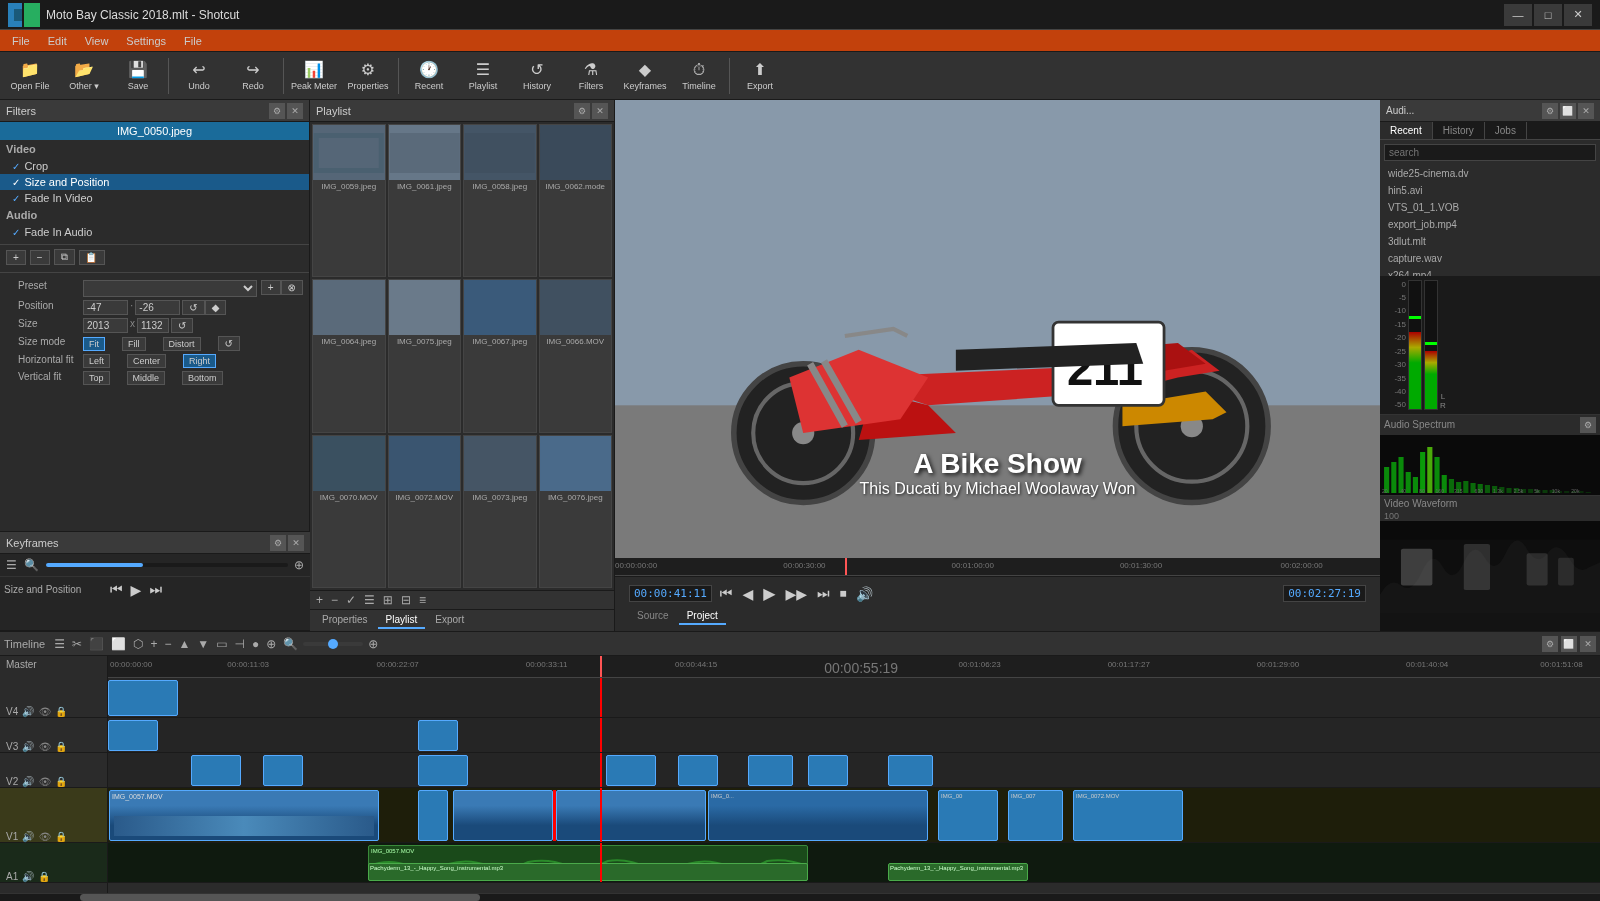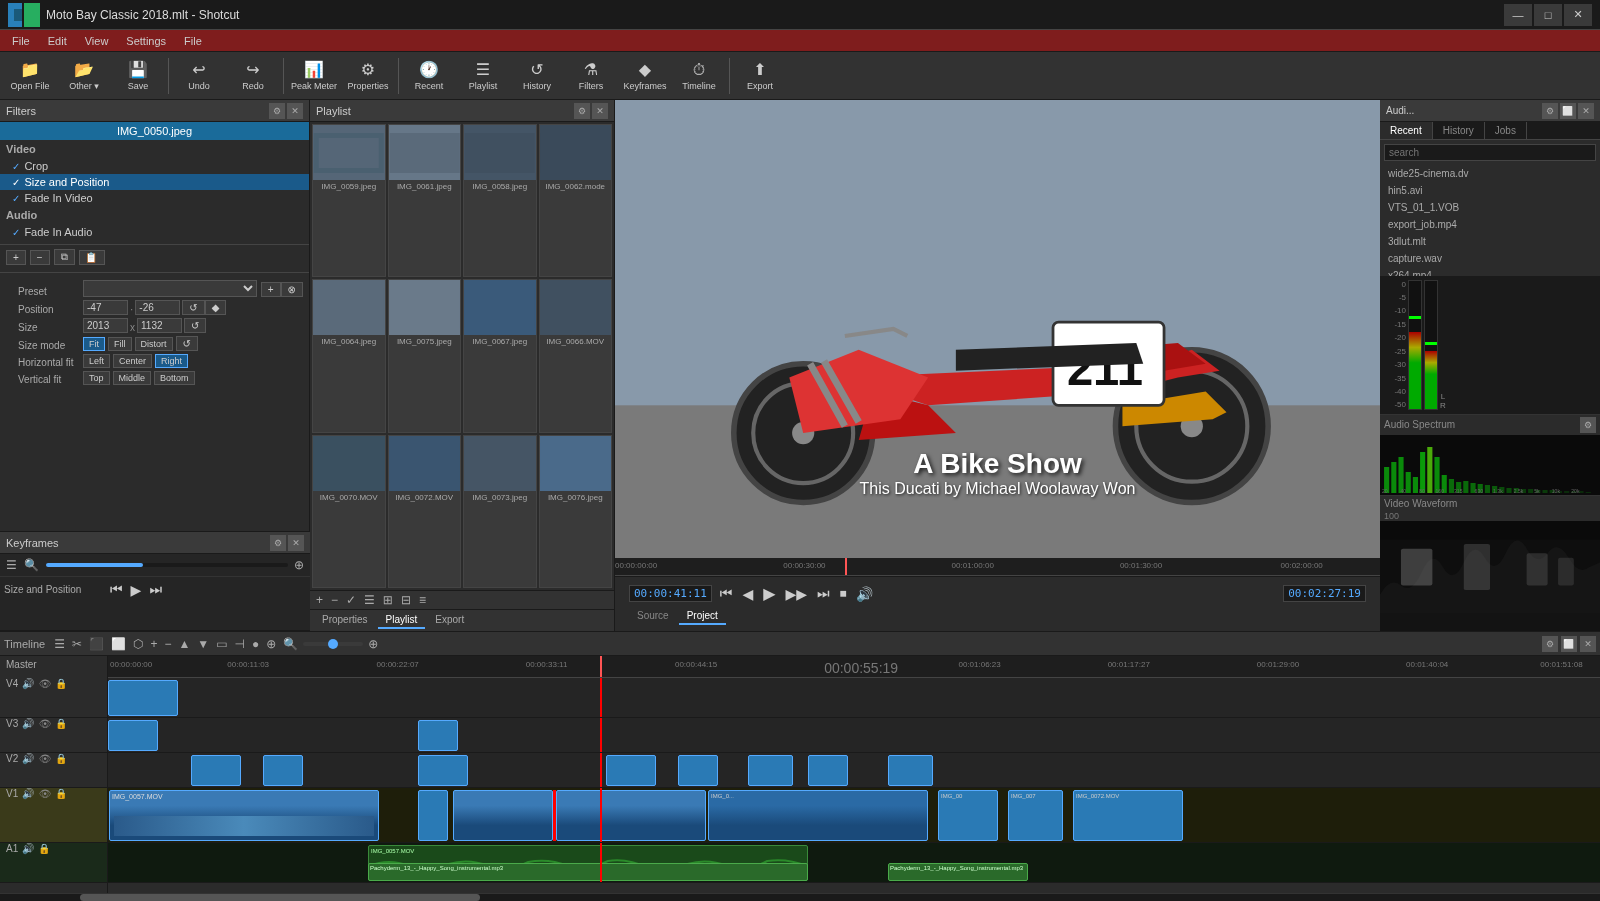"File" #menubar { background: #7f1d1d -> #c2410c }
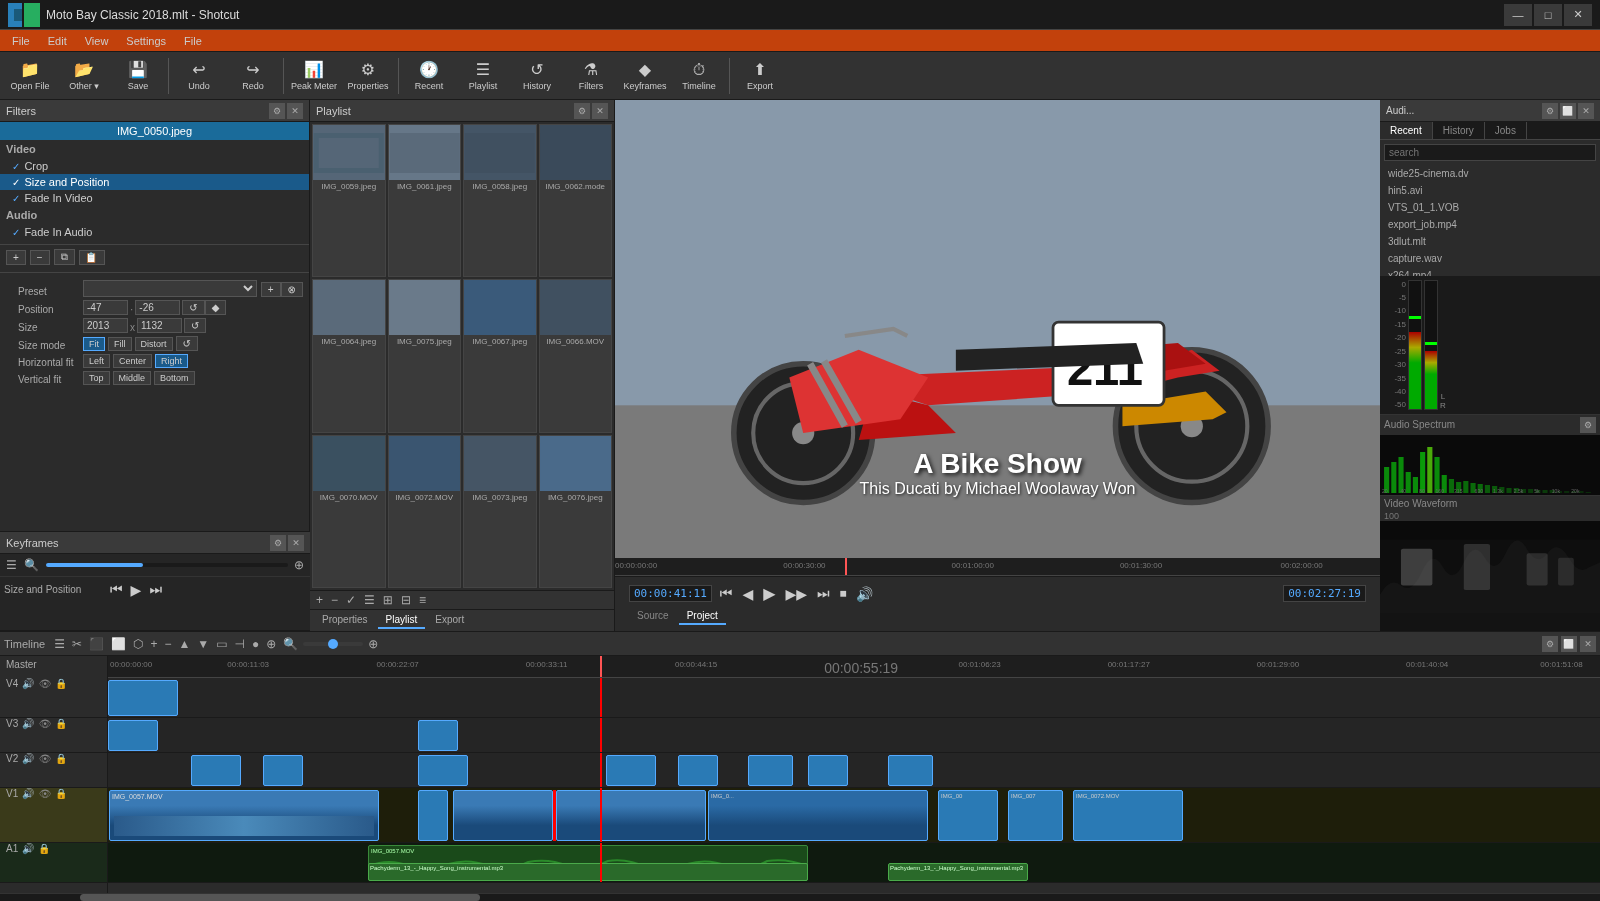"Preset" .filter-row { align-items: flex-end -> flex-start }
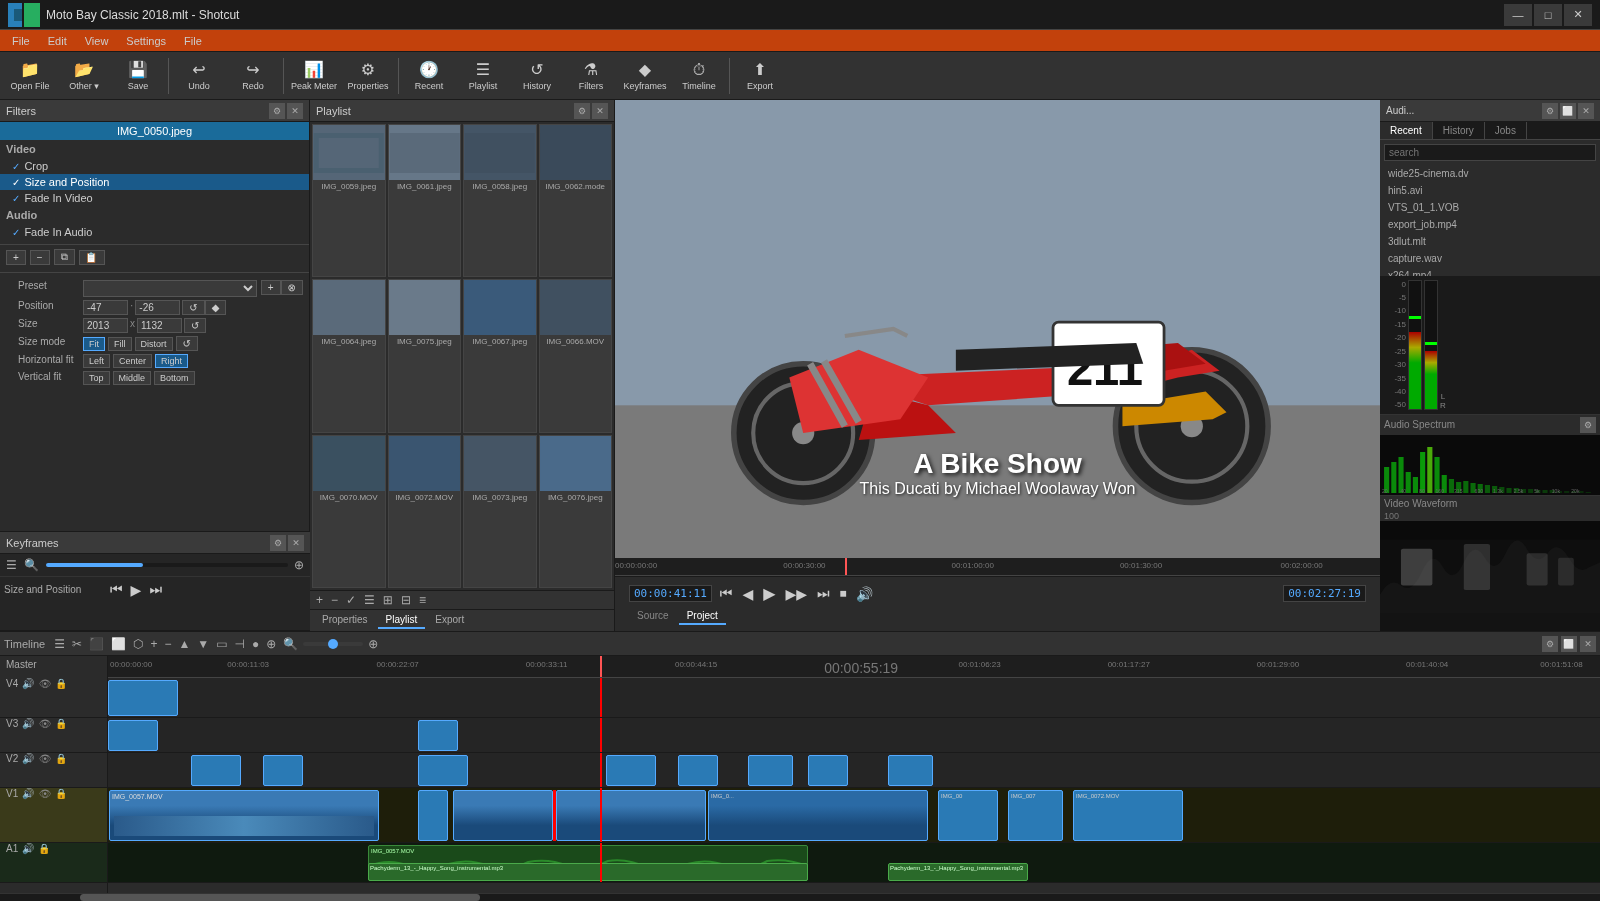"1132" input.filter-input { width: 45px -> 32px }
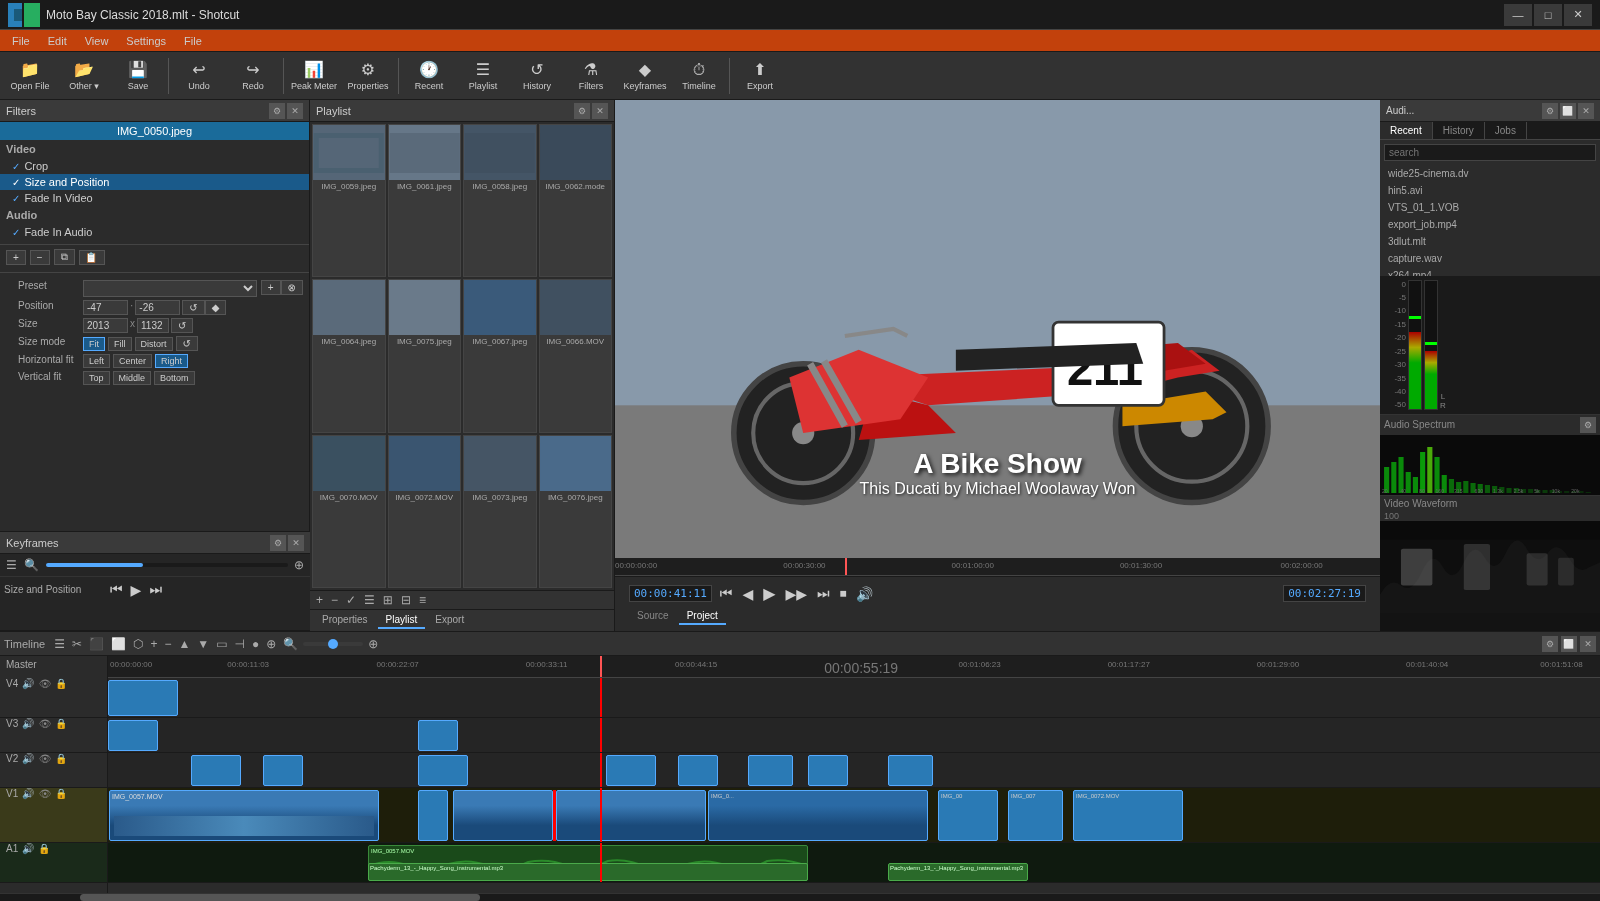"Fit" .hfit-row { gap: 3px -> 17px }
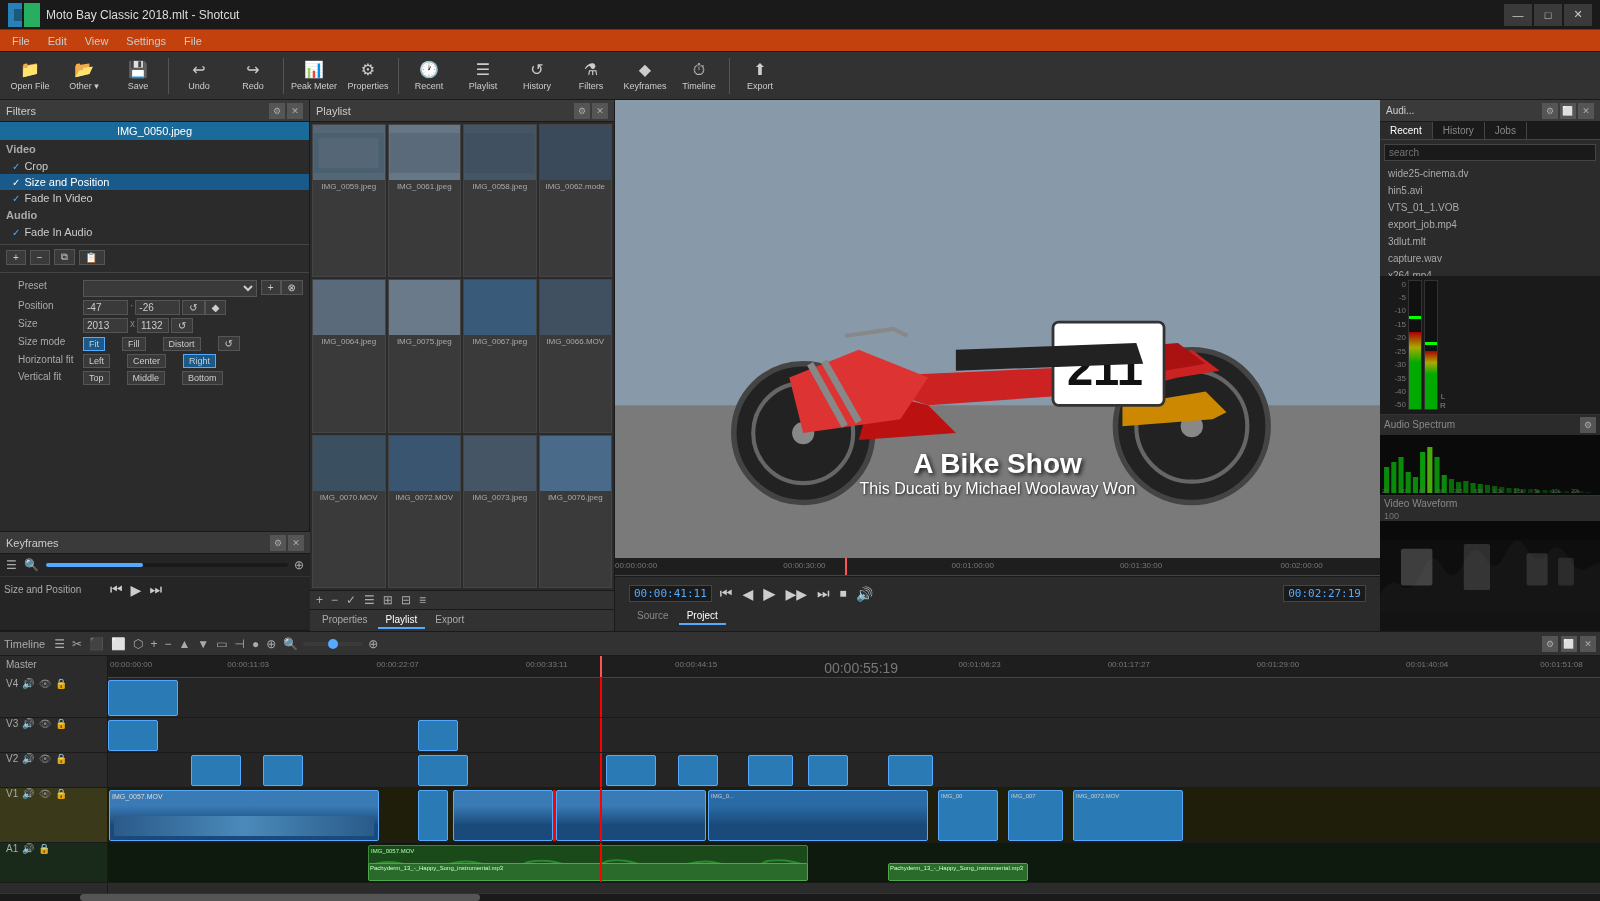"V4" .track-label { align-items: flex-start -> flex-end }
